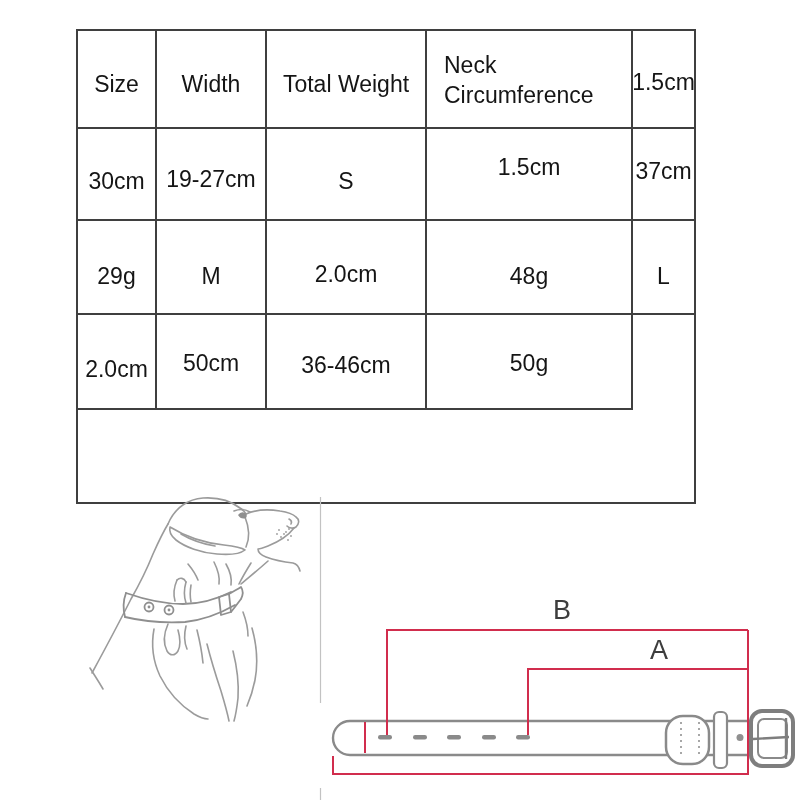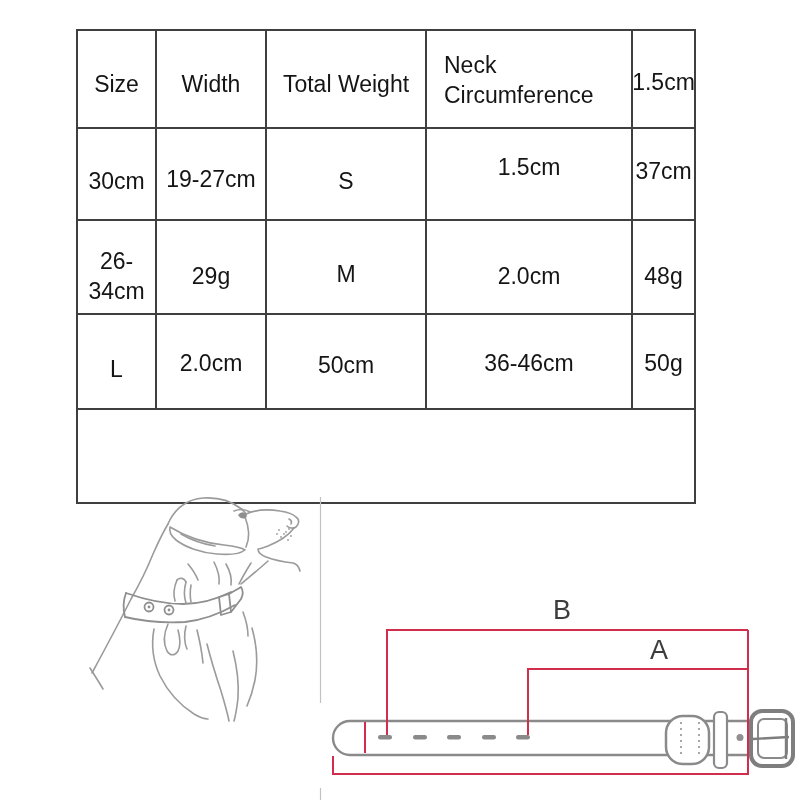"26-34cm" div.cell { html: <div> <span>26-34cm</span> </div> -> none }
